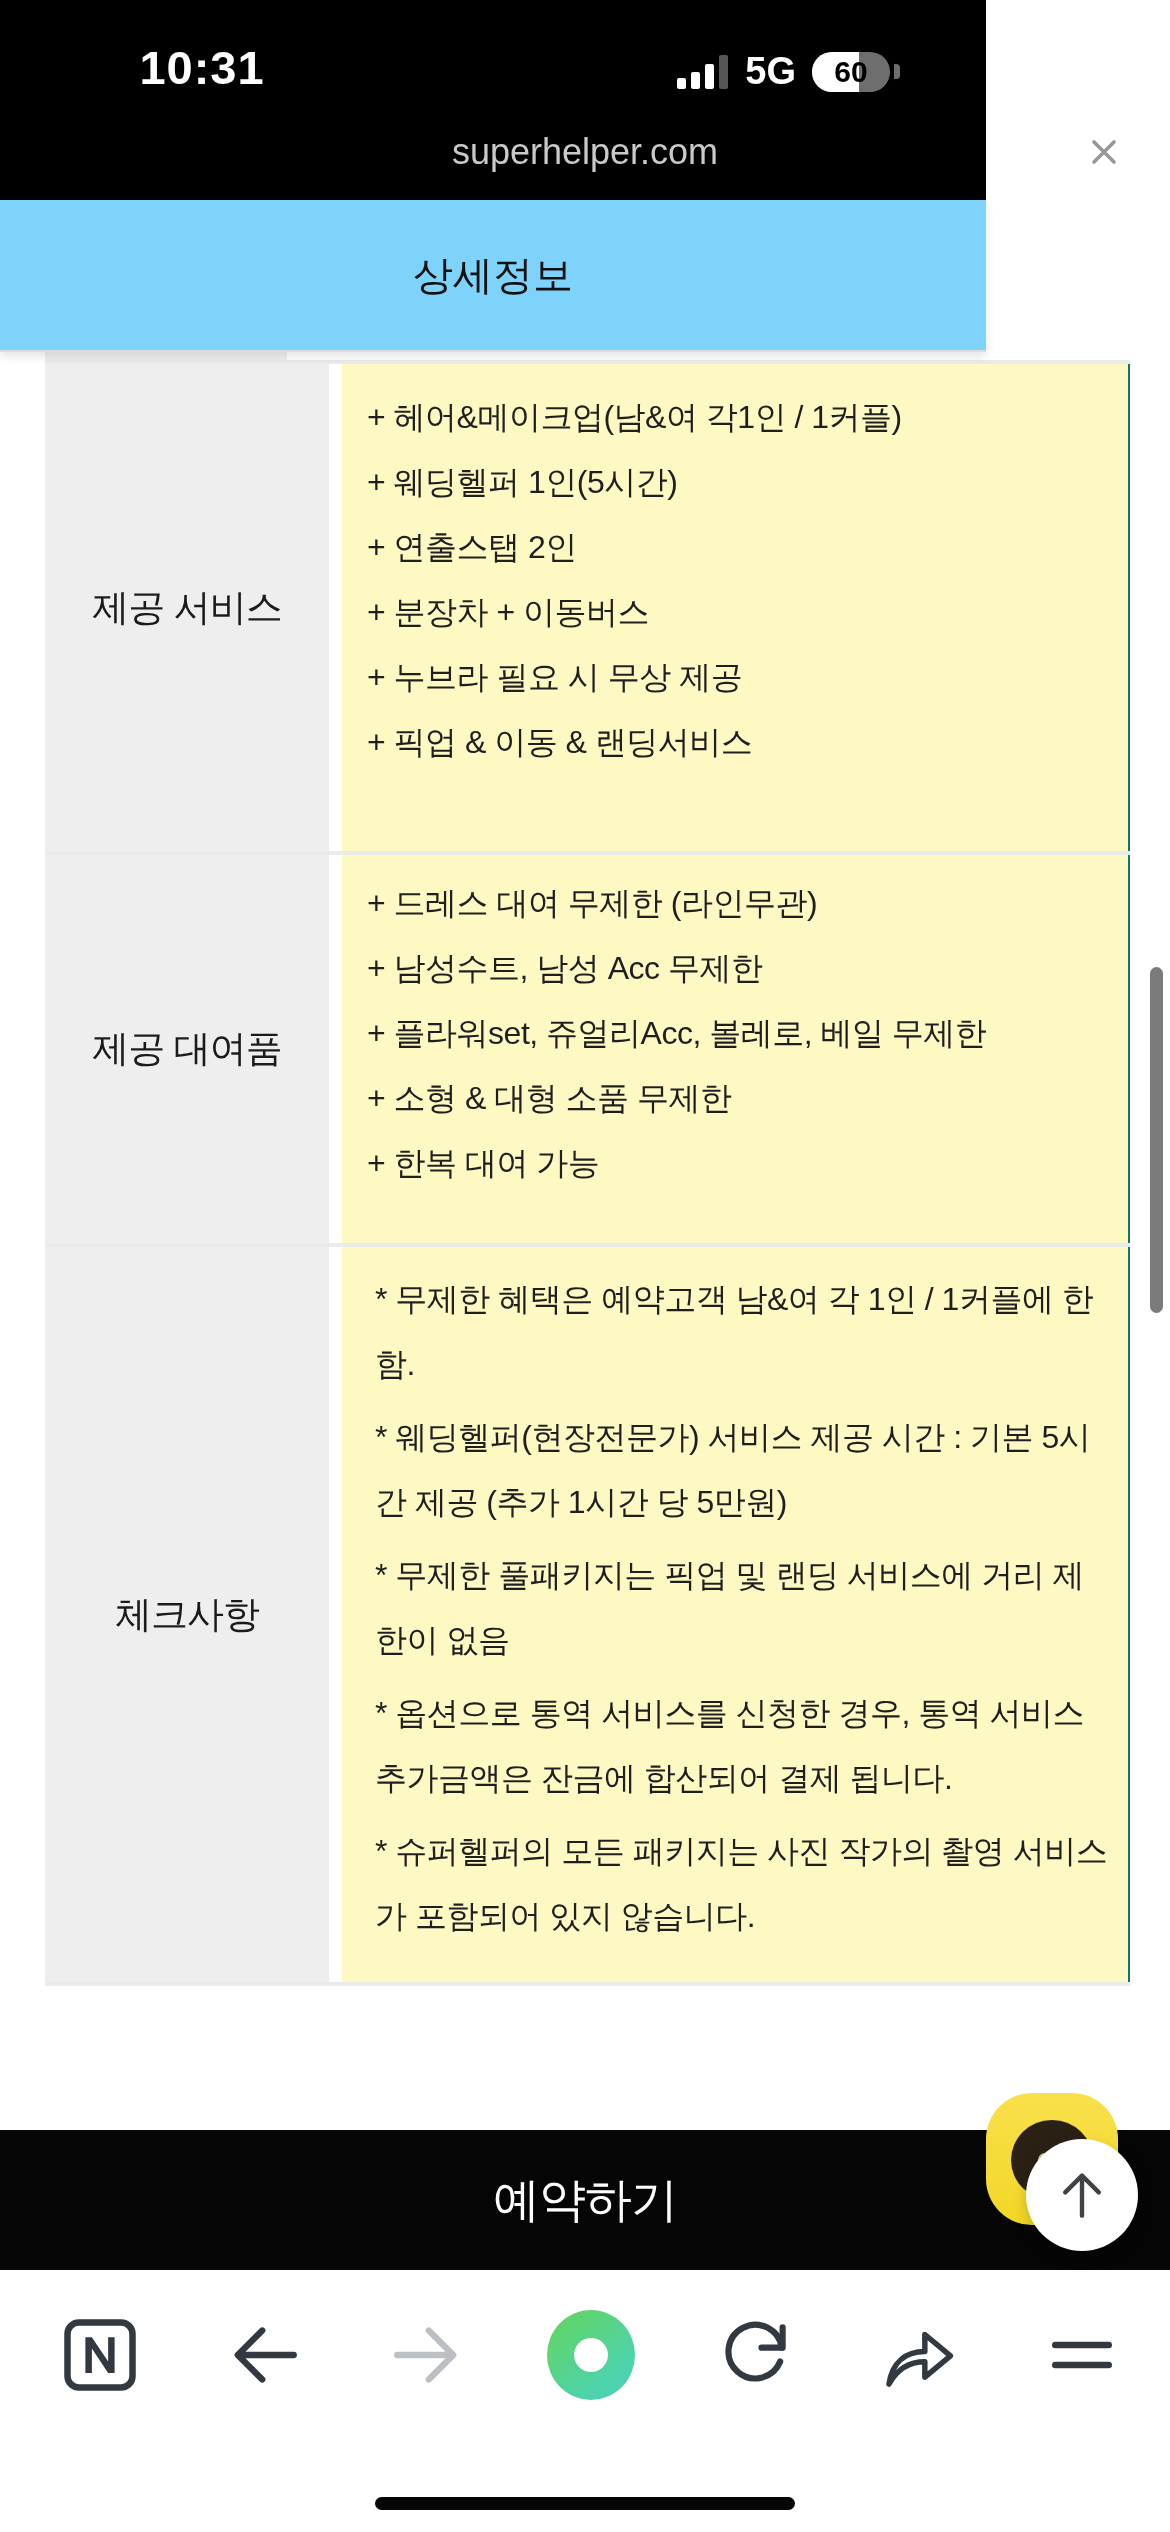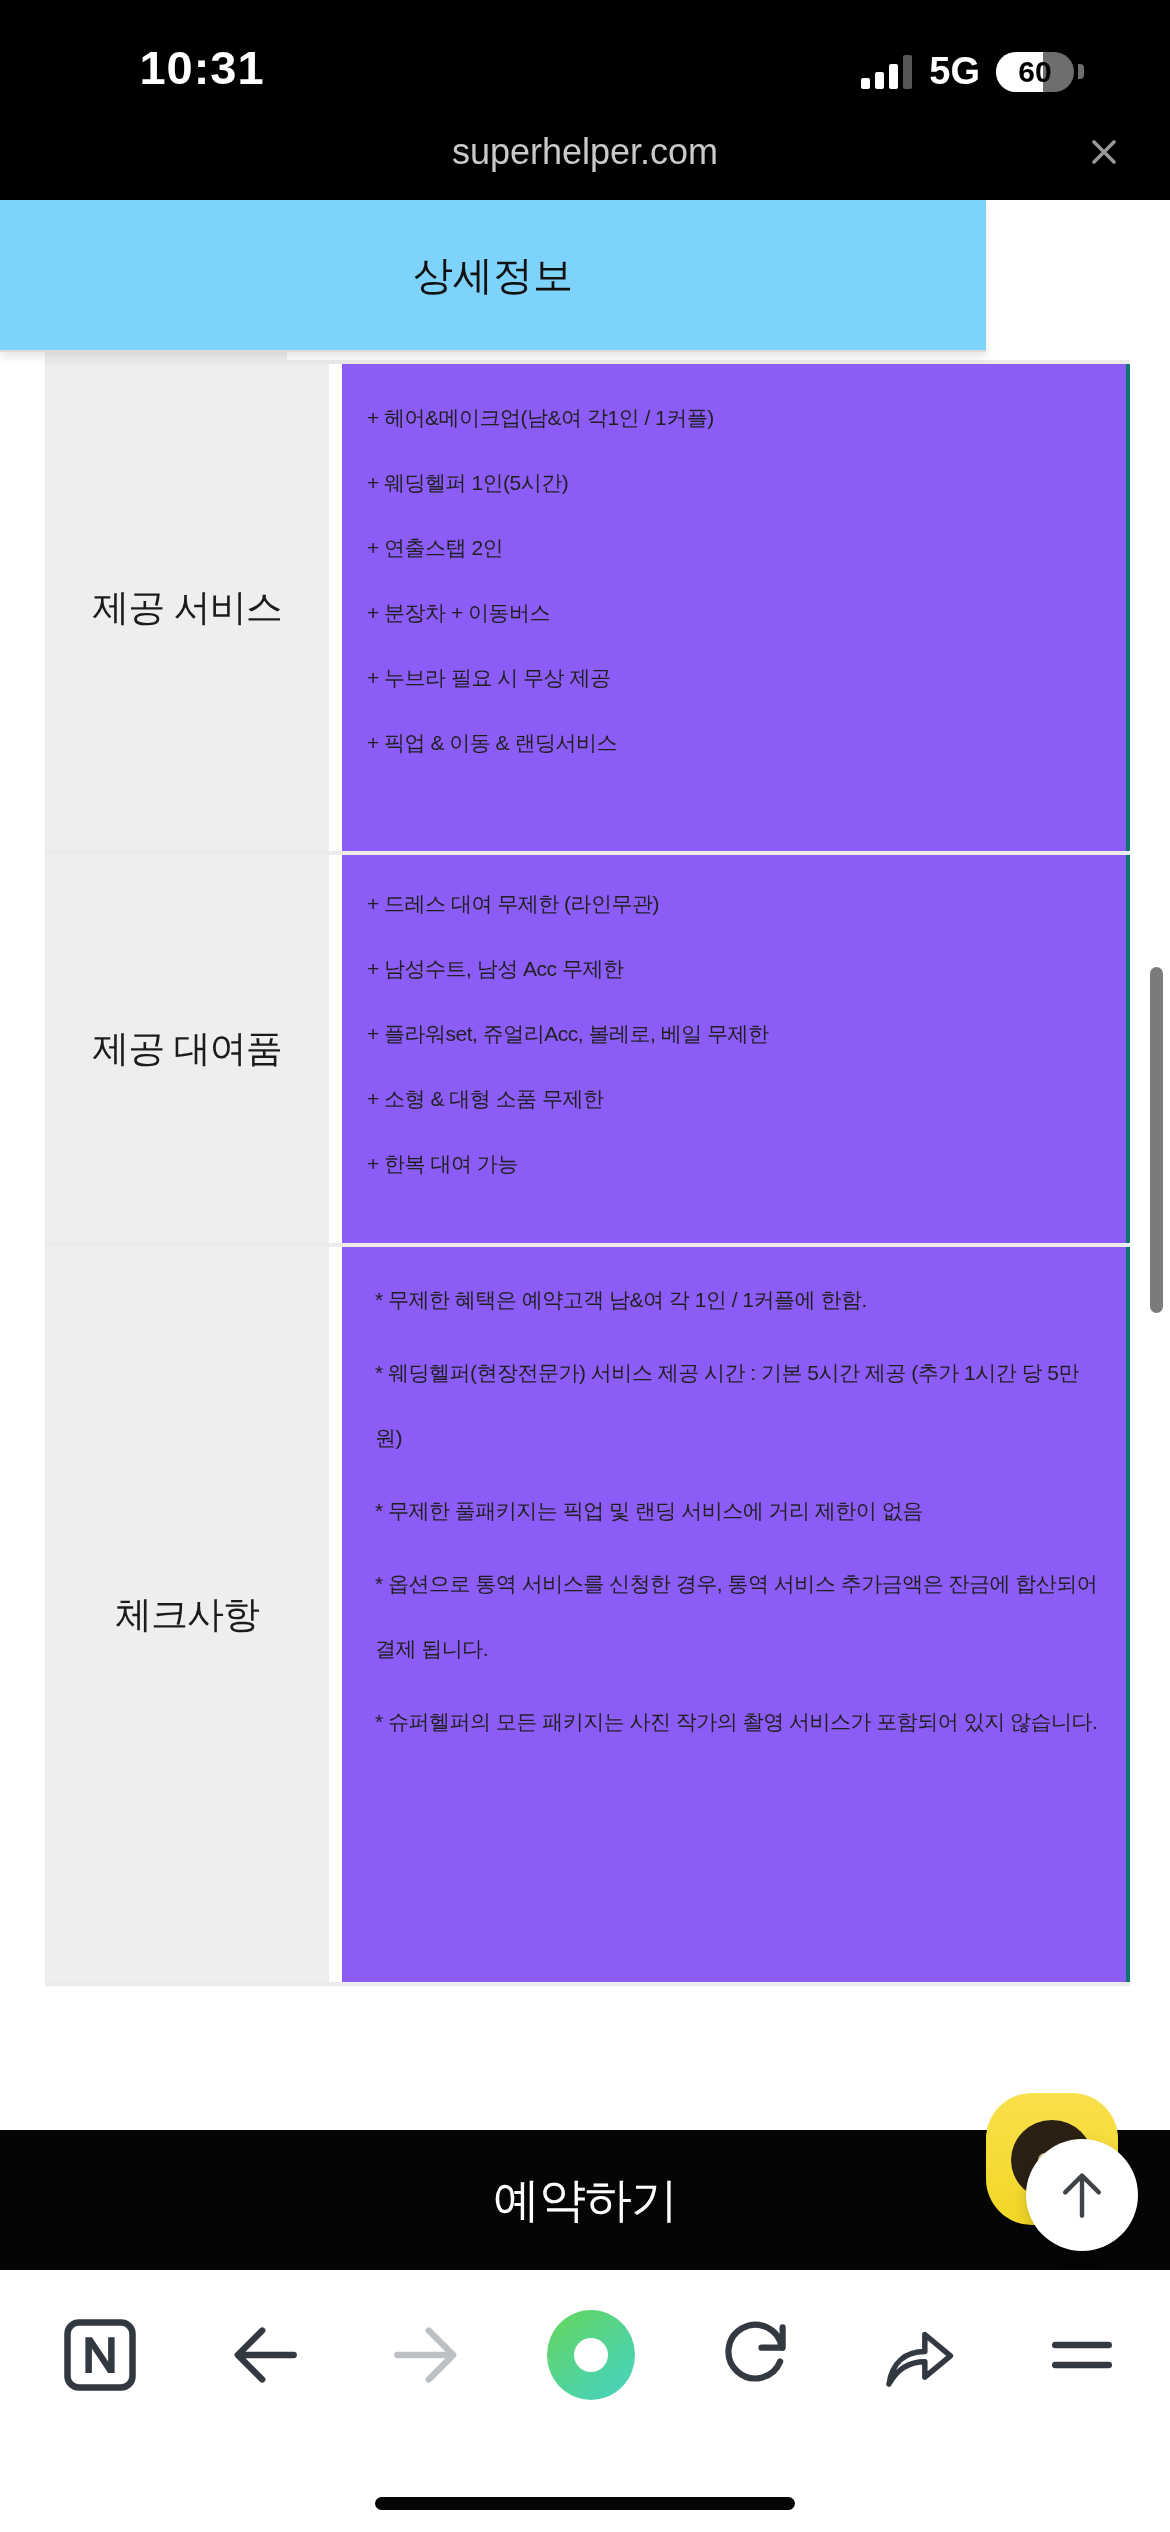"10:31" .statusbar { width: 1170px -> 986px }
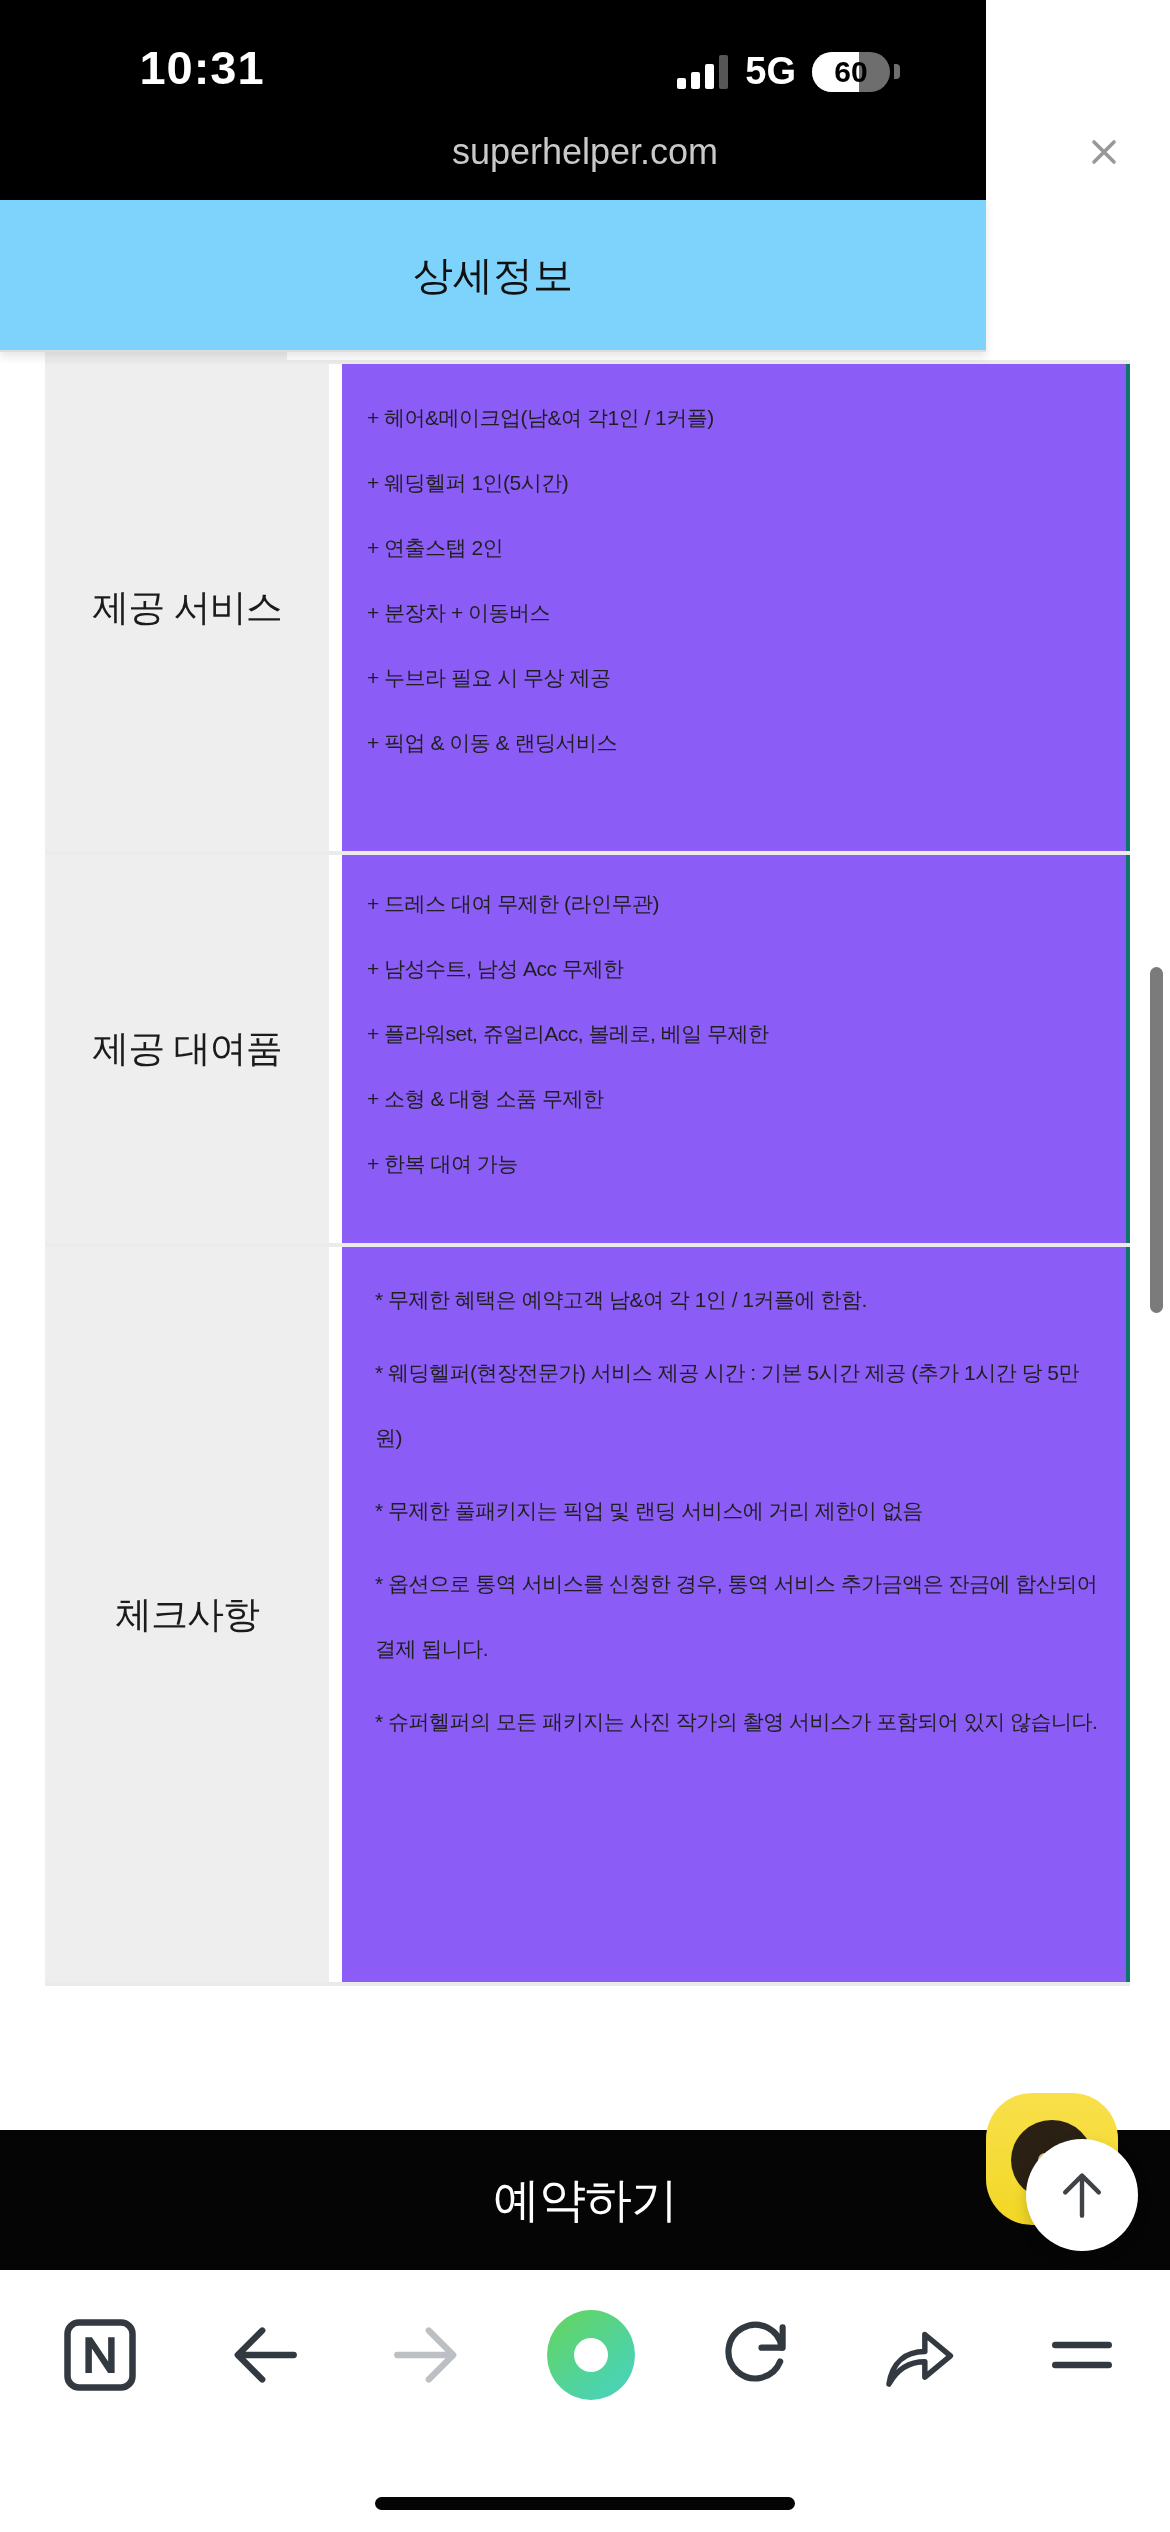"+ 헤어&메이크업(남&여 각1인 / 1커플)" .content-cell { background: #8b5cf6 -> #fef9c3; border-right: 4px solid #0f766e -> 2px solid #0f766e; font-size: 21px -> 32px }
